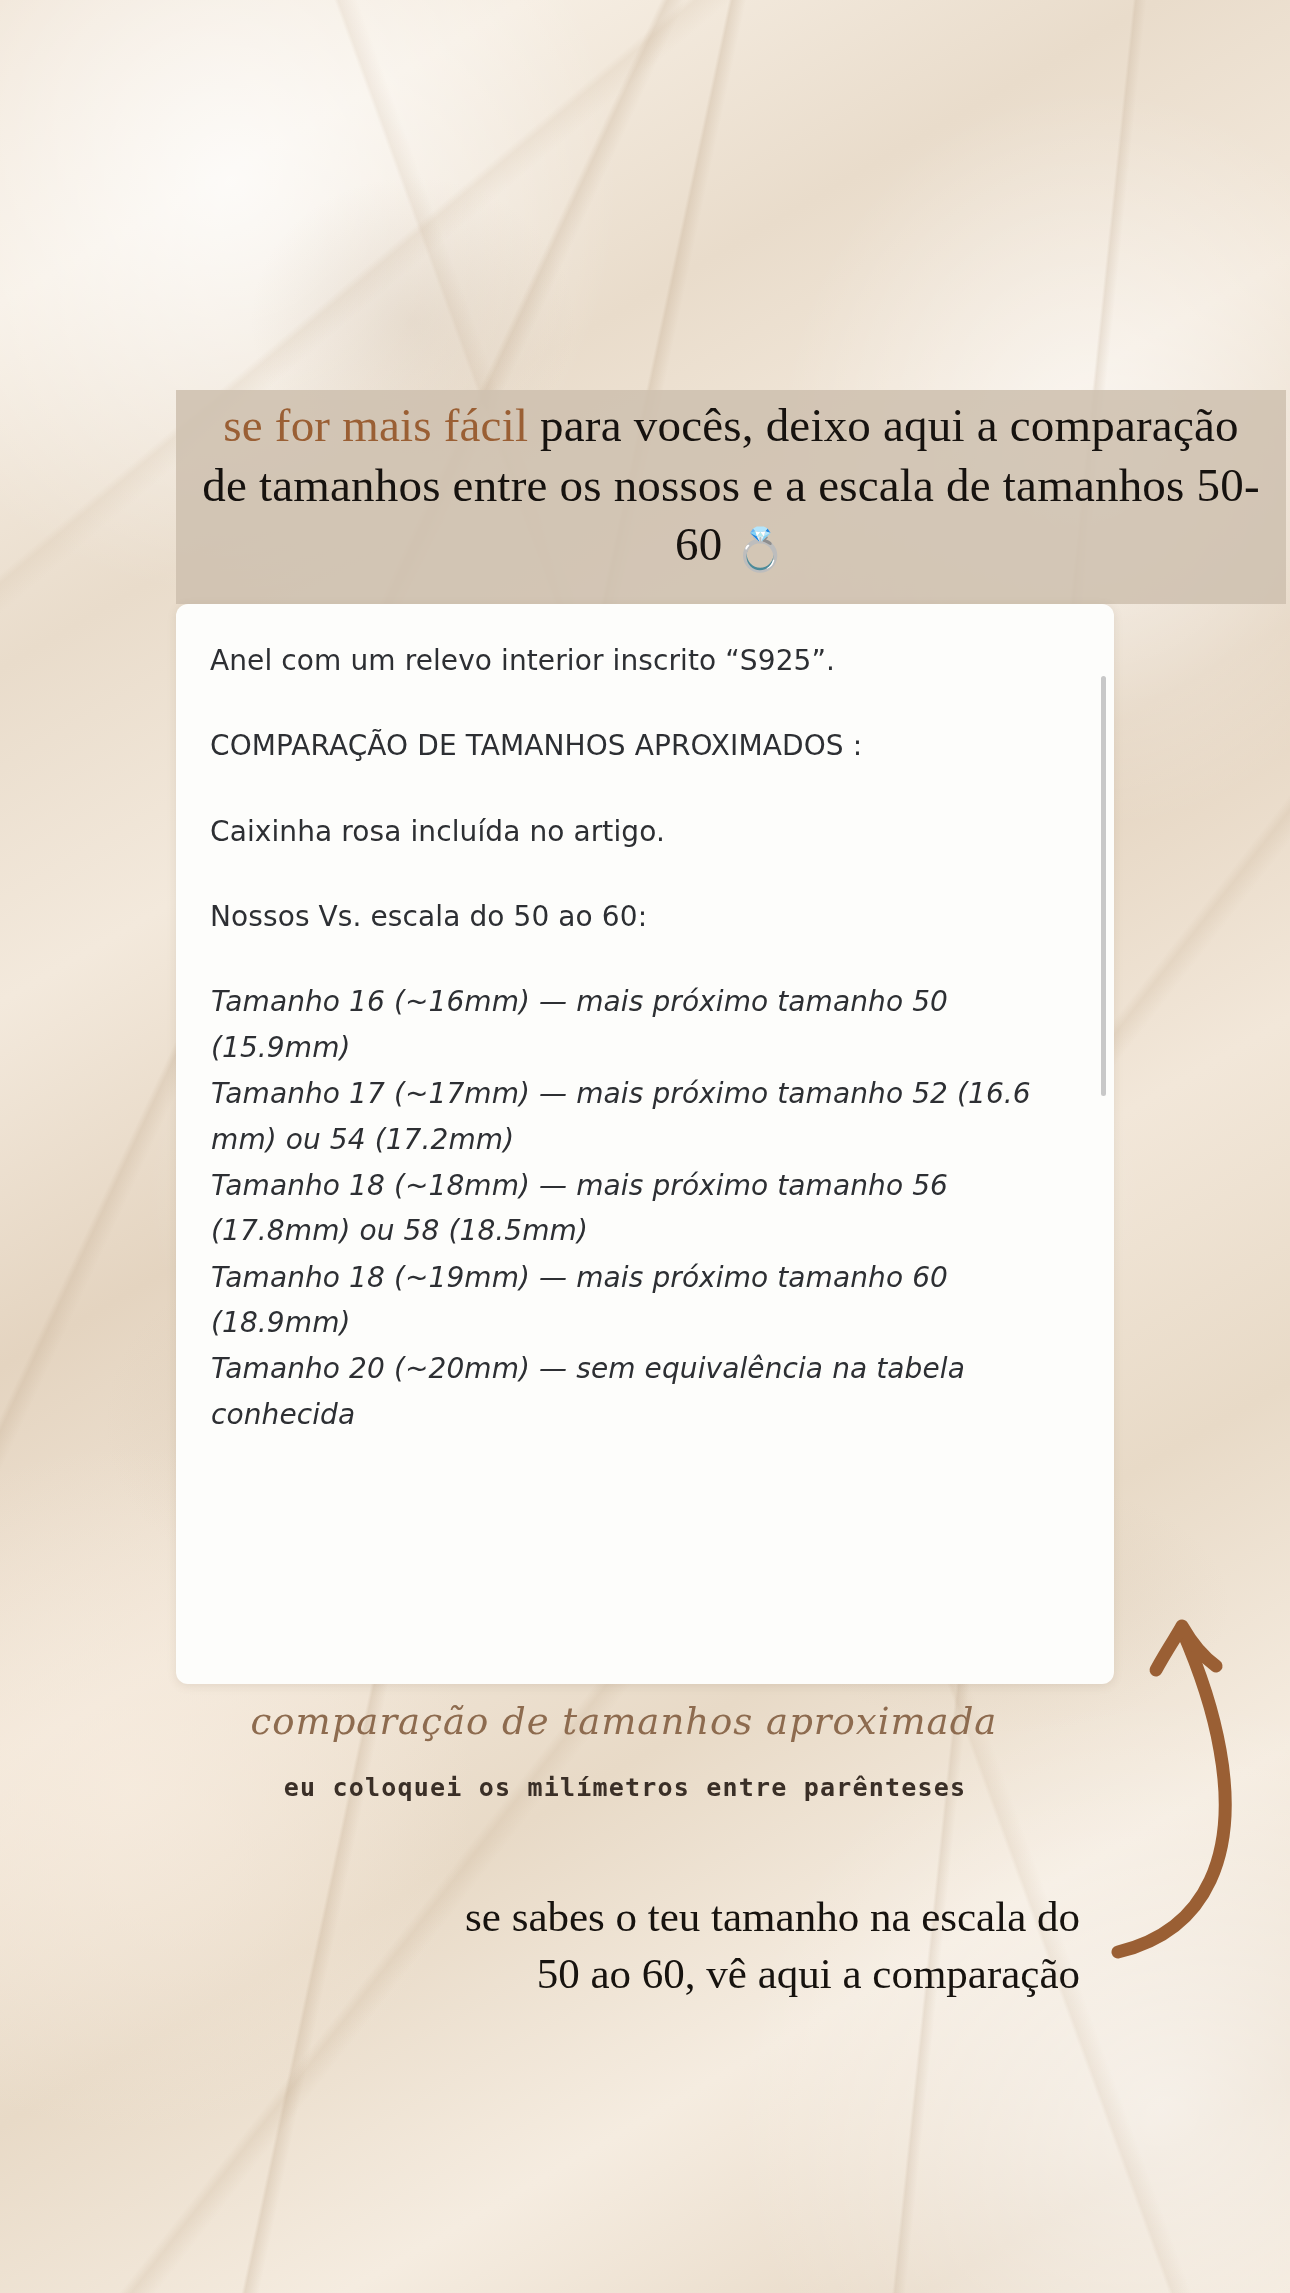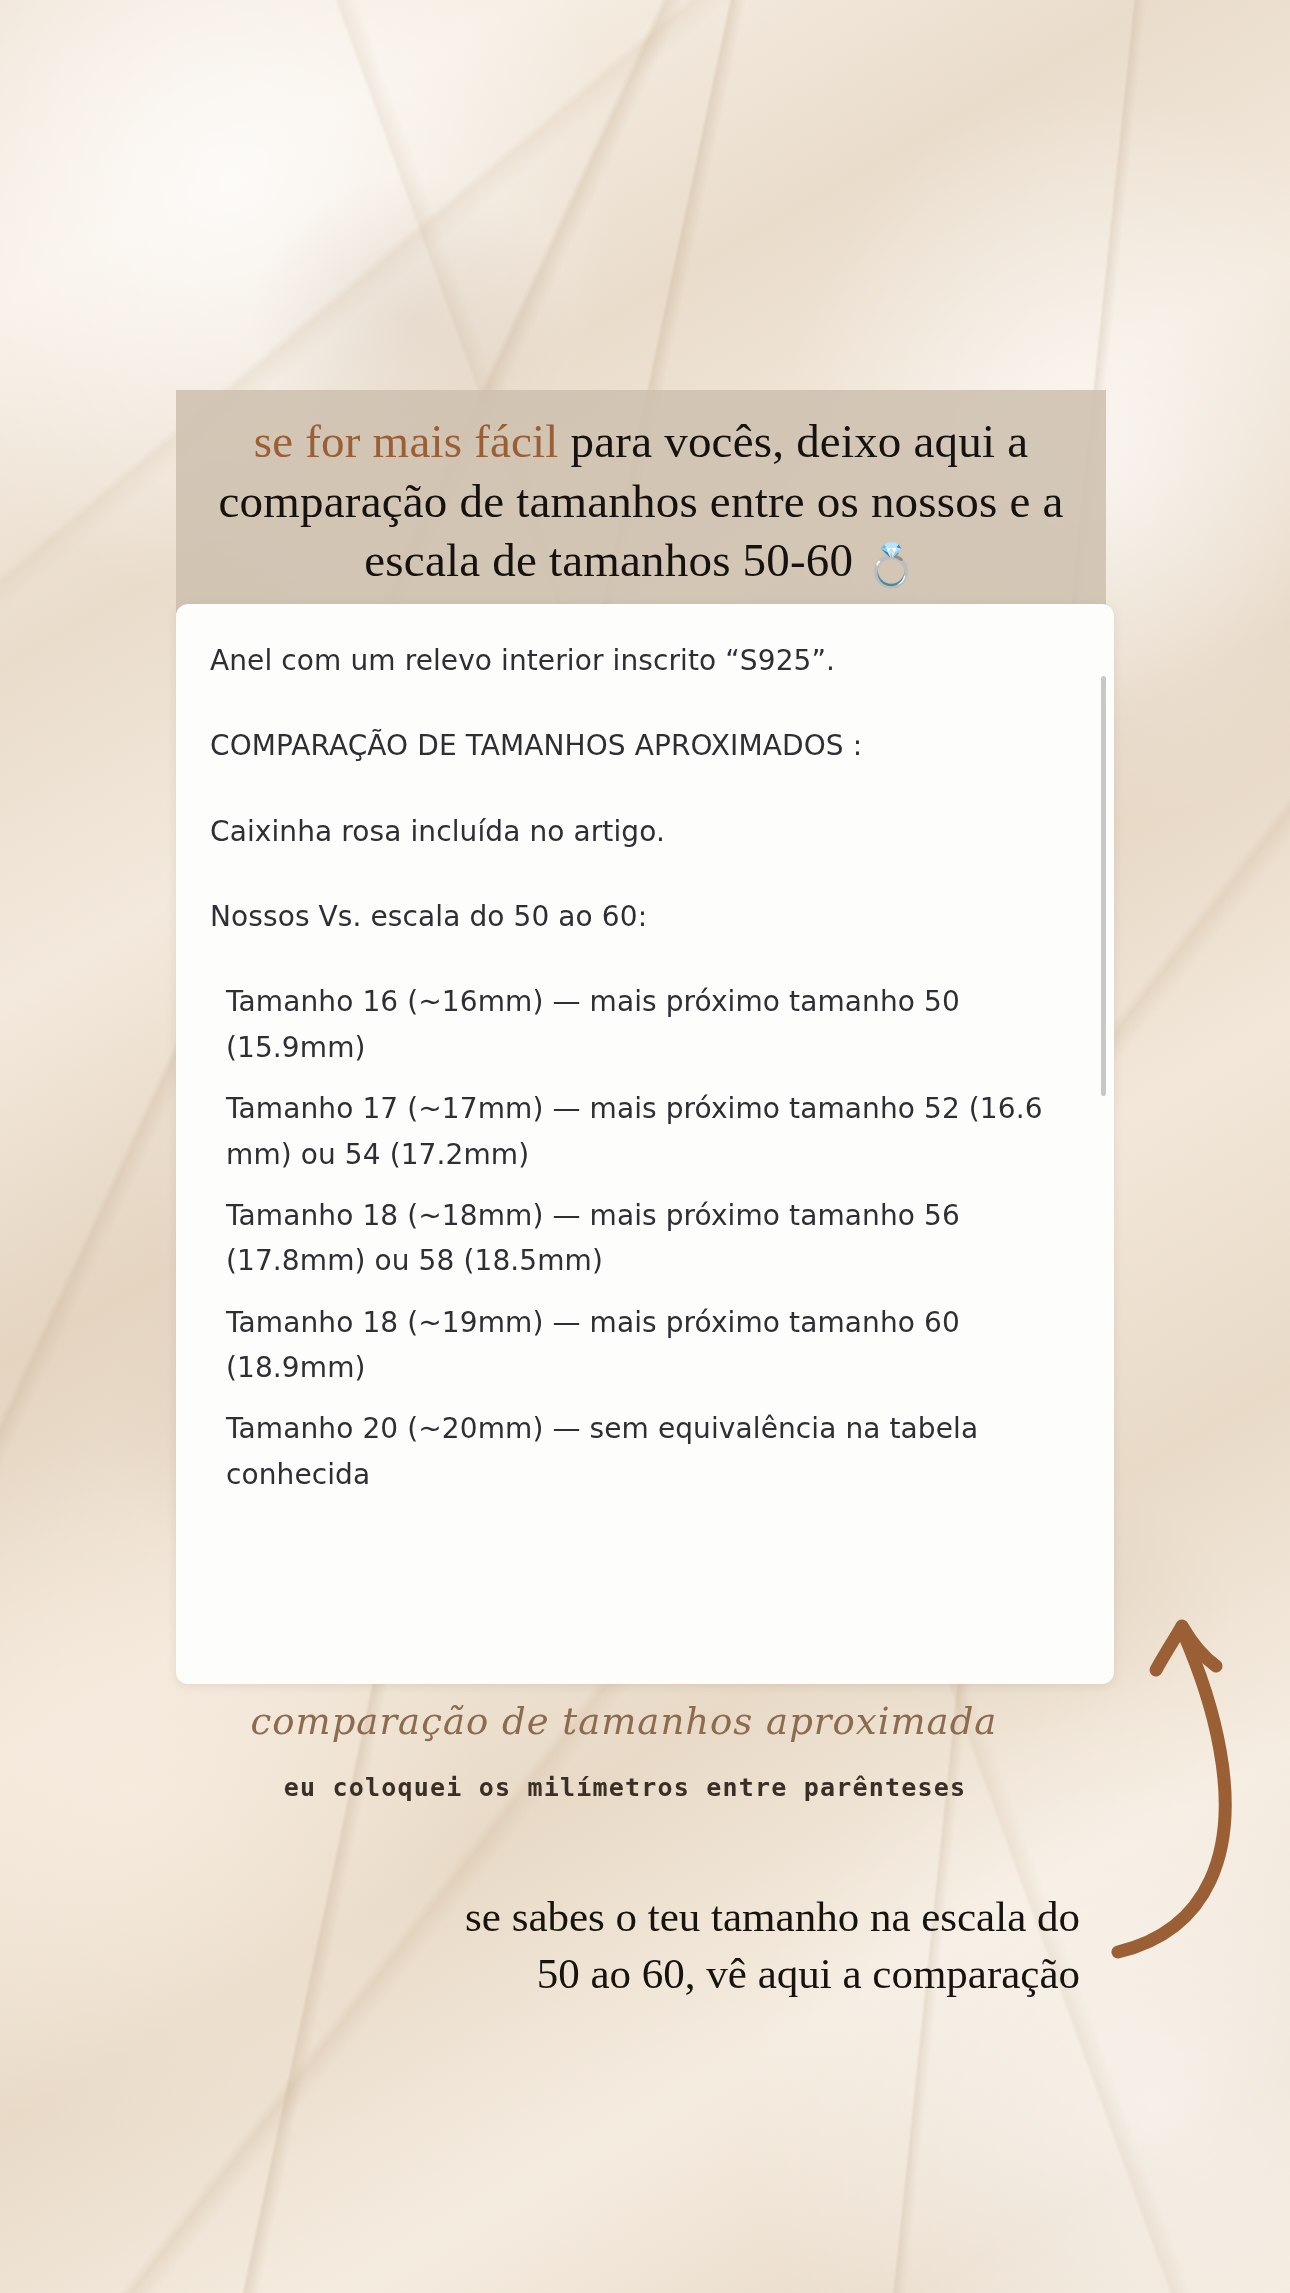"se for mais fácil para" #headline { padding: 22px 26px 26px 26px -> 6px 26px 26px 26px; width: 930px -> 1110px }
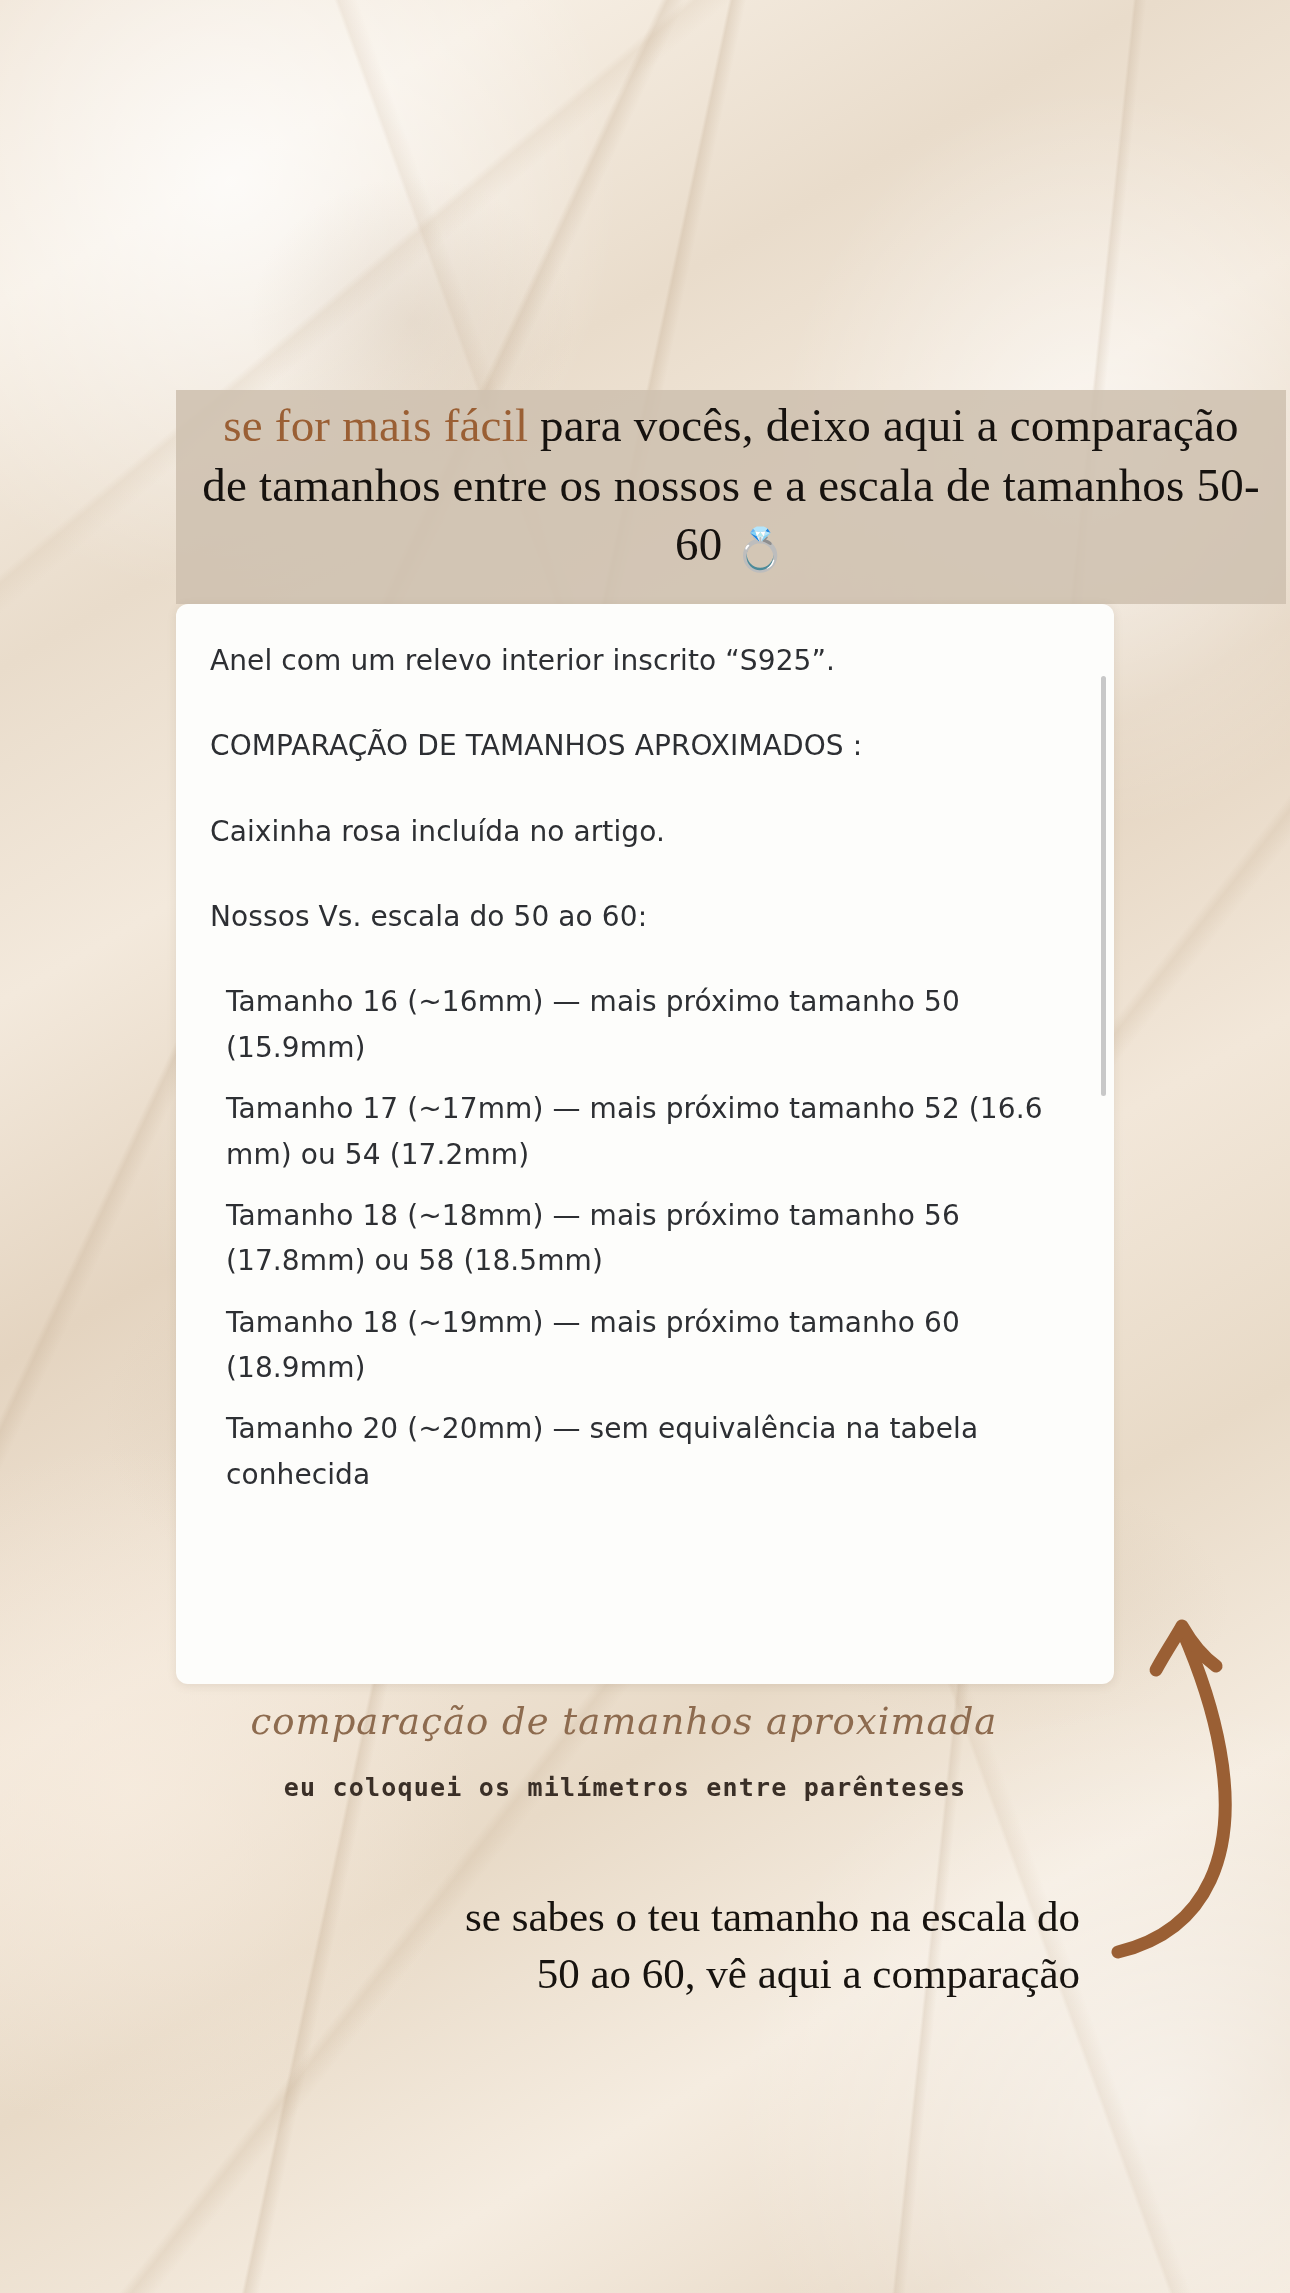"Tamanho 16 (~16mm) — mais" #card-inner .sizes p { font-style: none -> italic; margin: 16px -> 1px }
